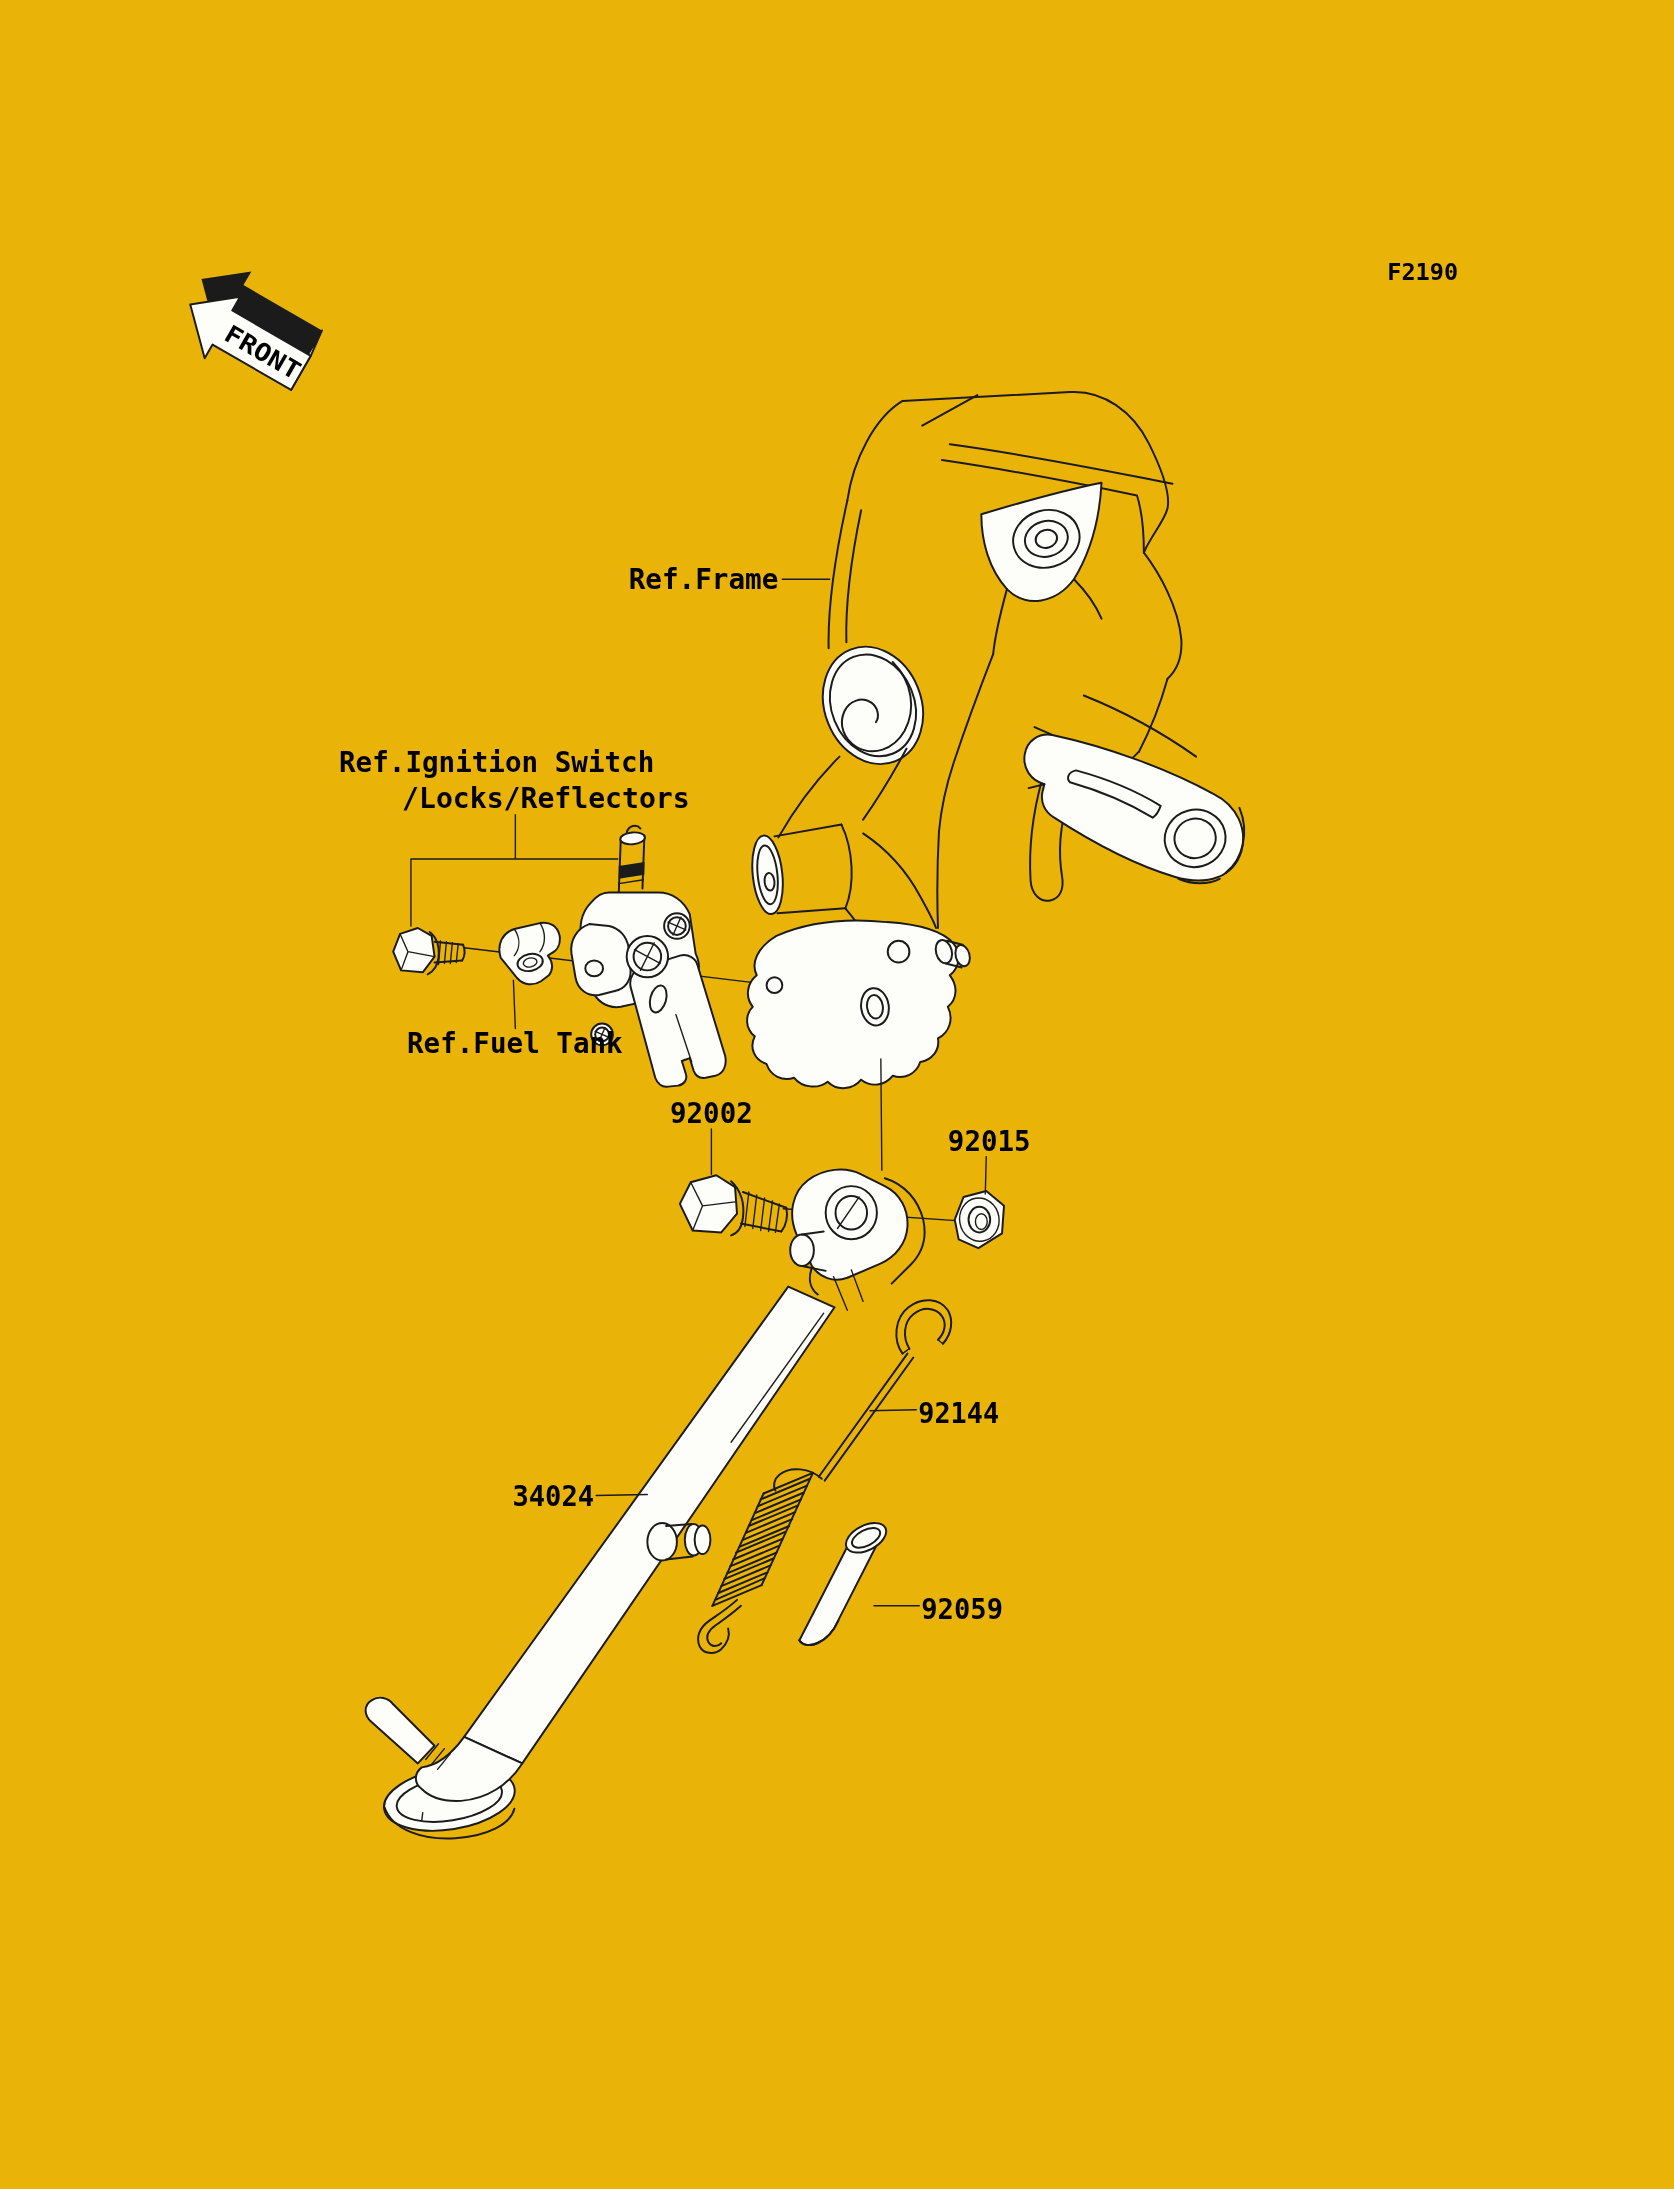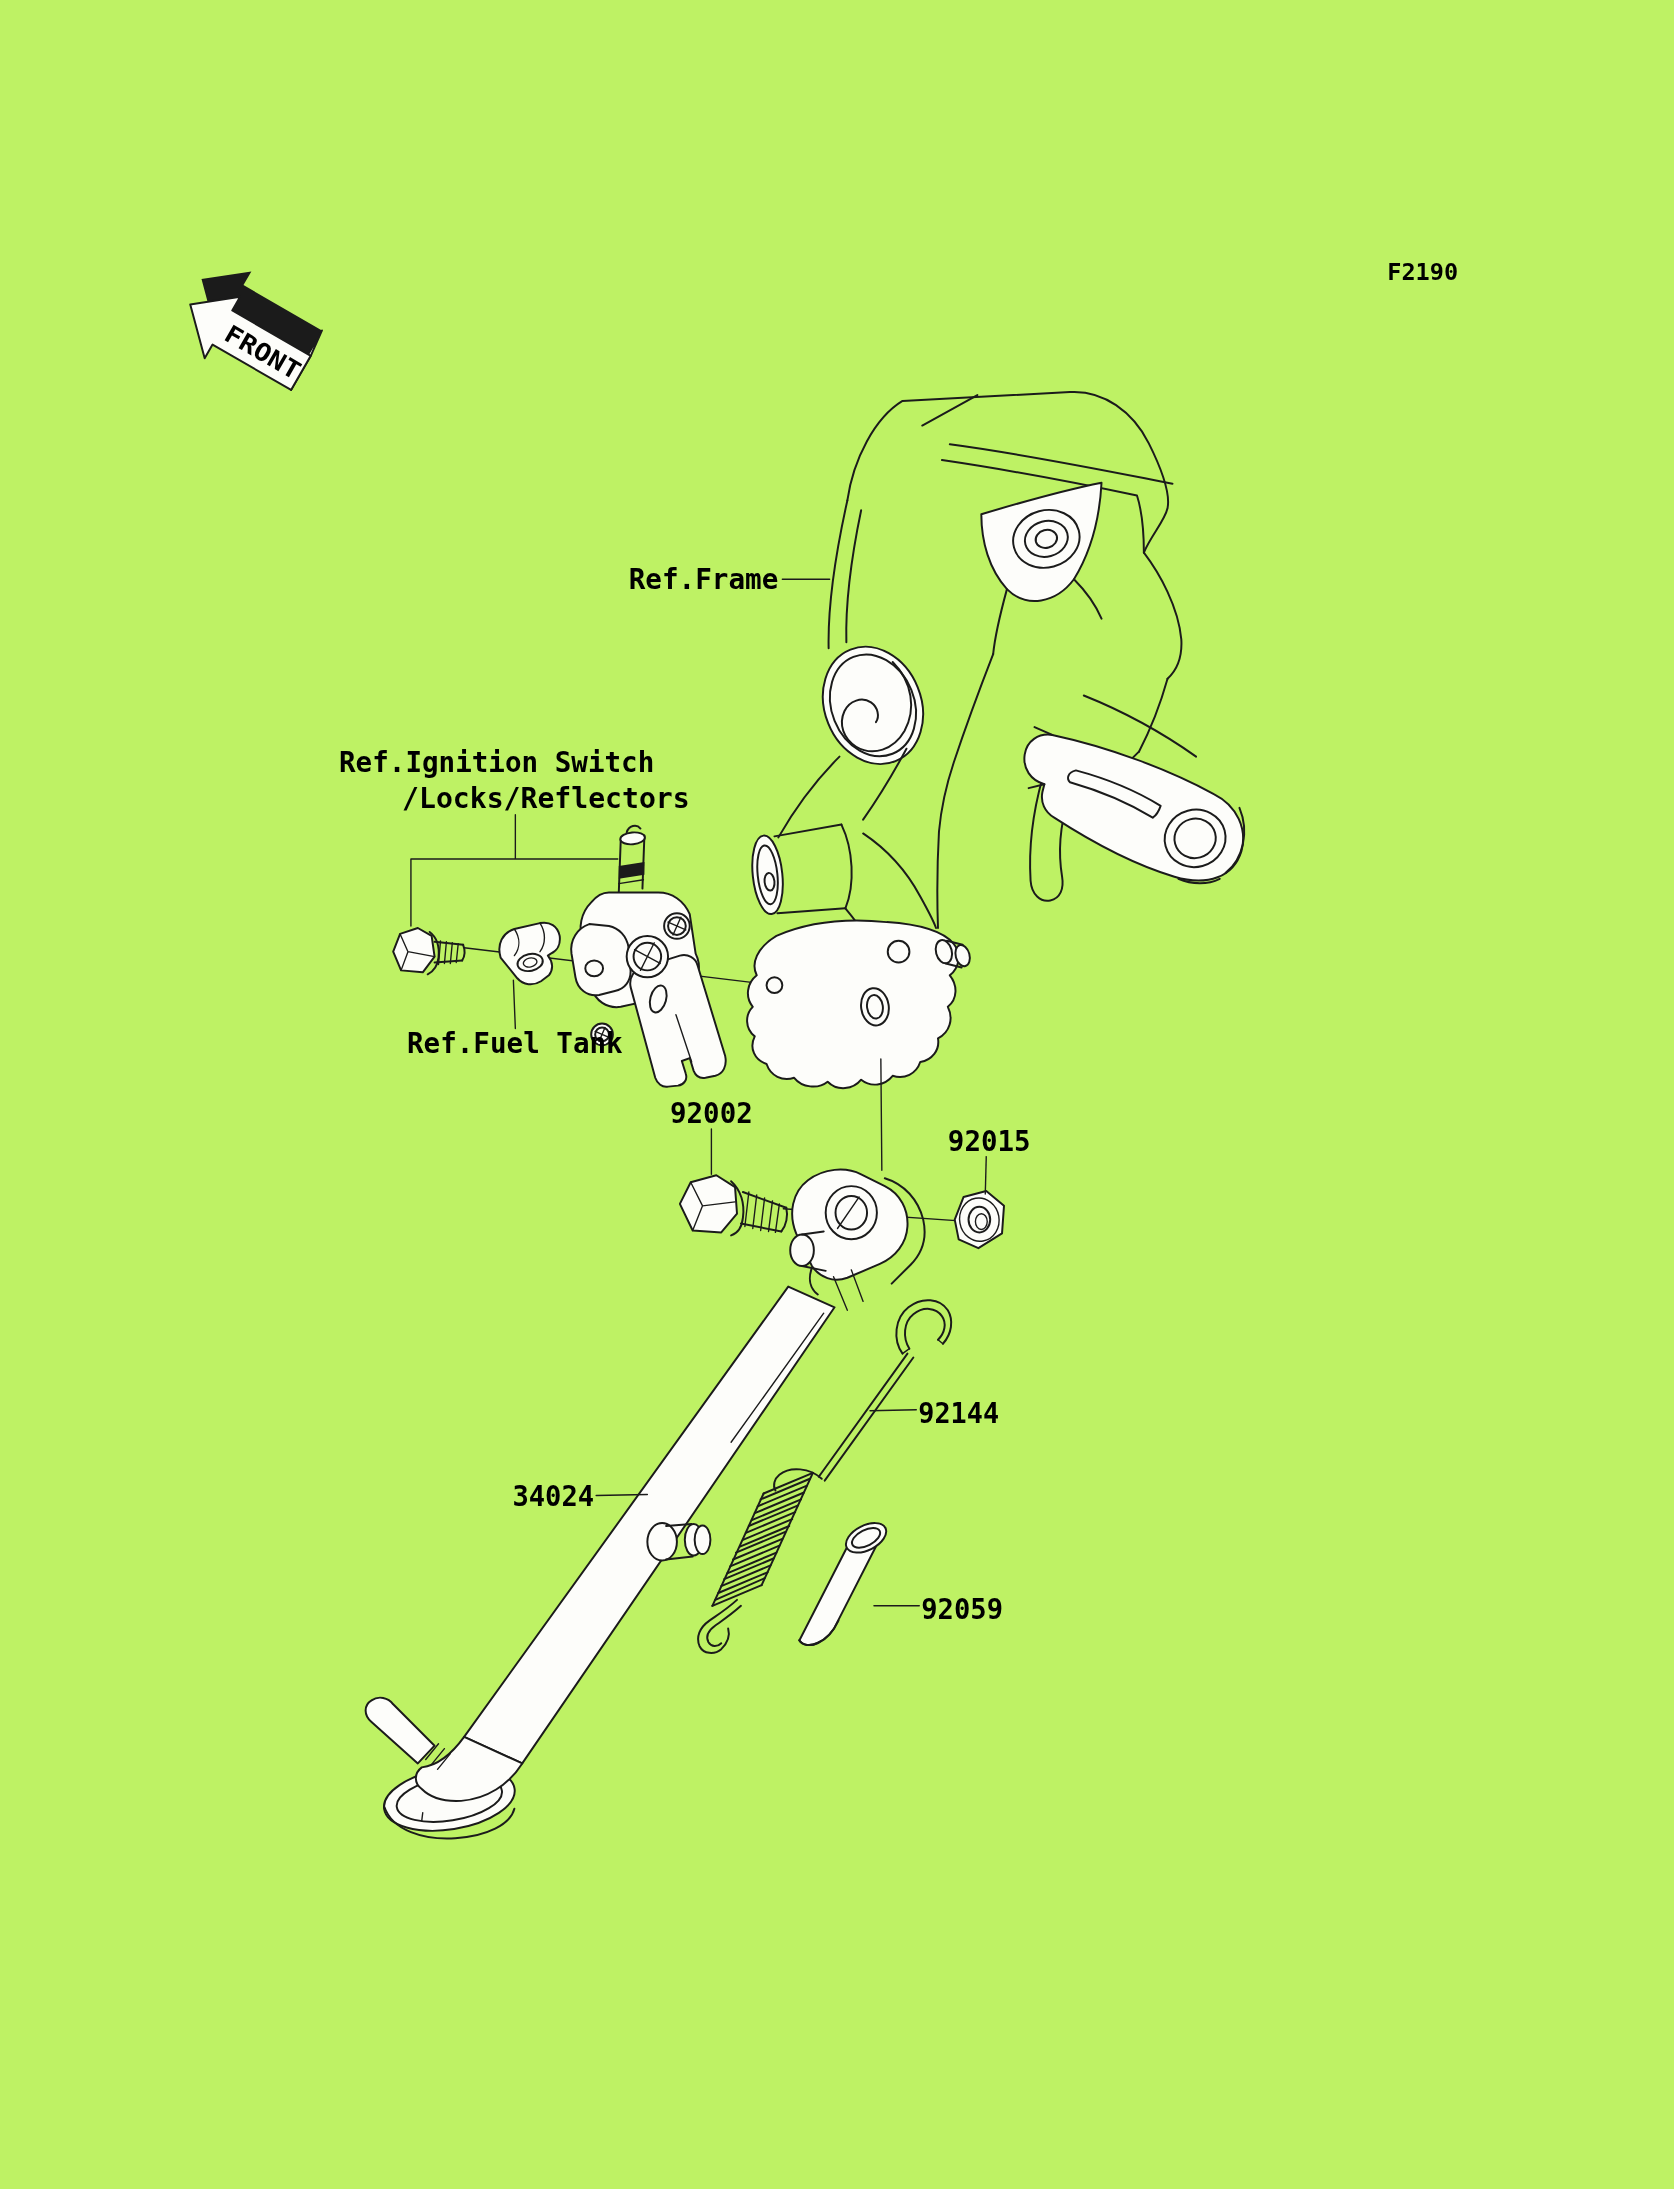"F2190" .page { background: #bef264 -> #eab308 }
